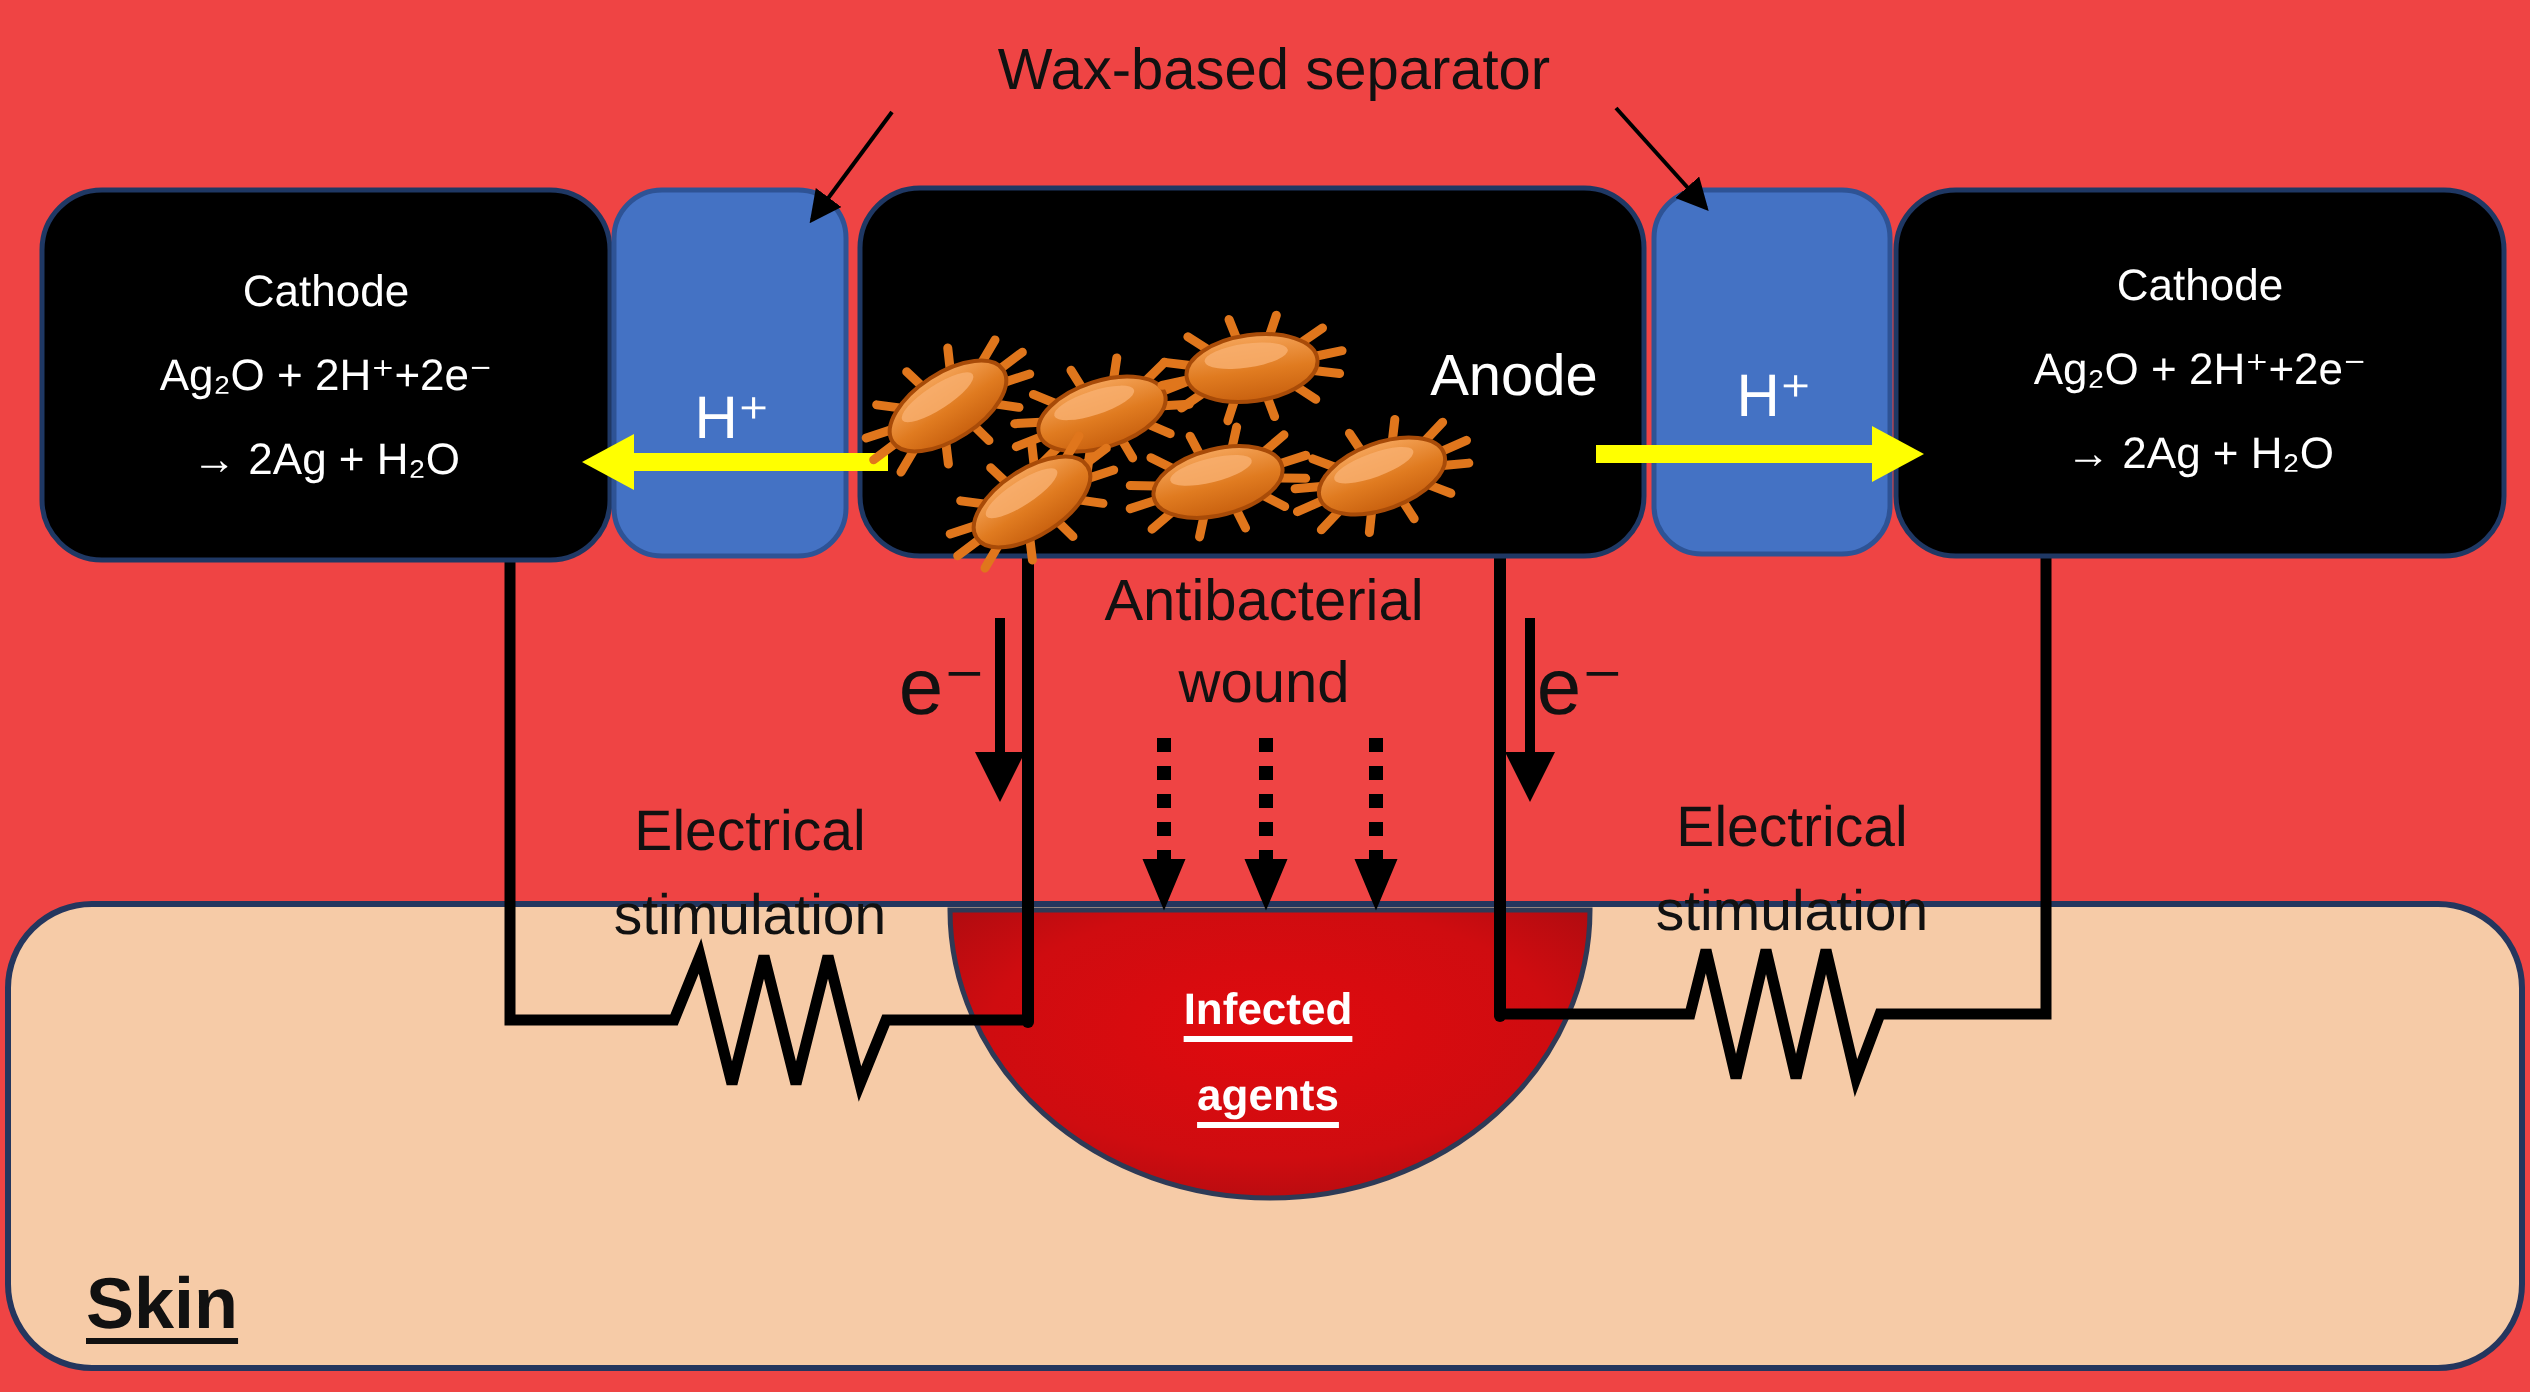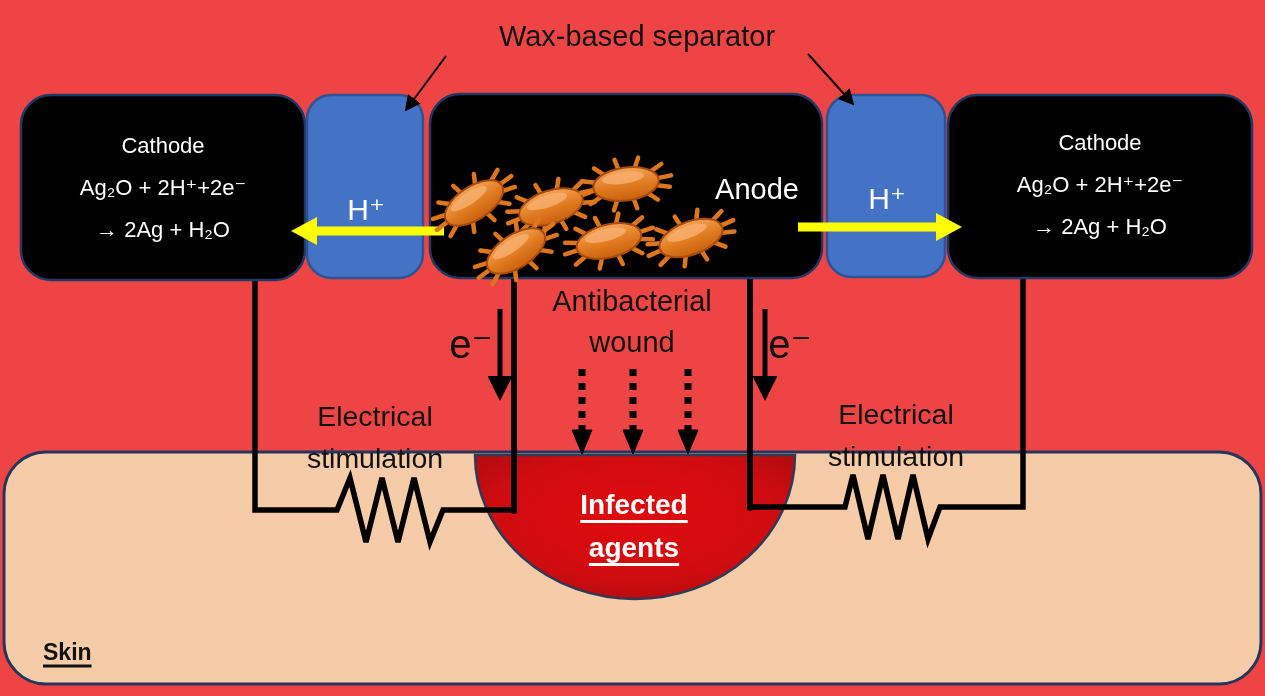"Infected" .wound-text { font-size: 28px -> 22px }
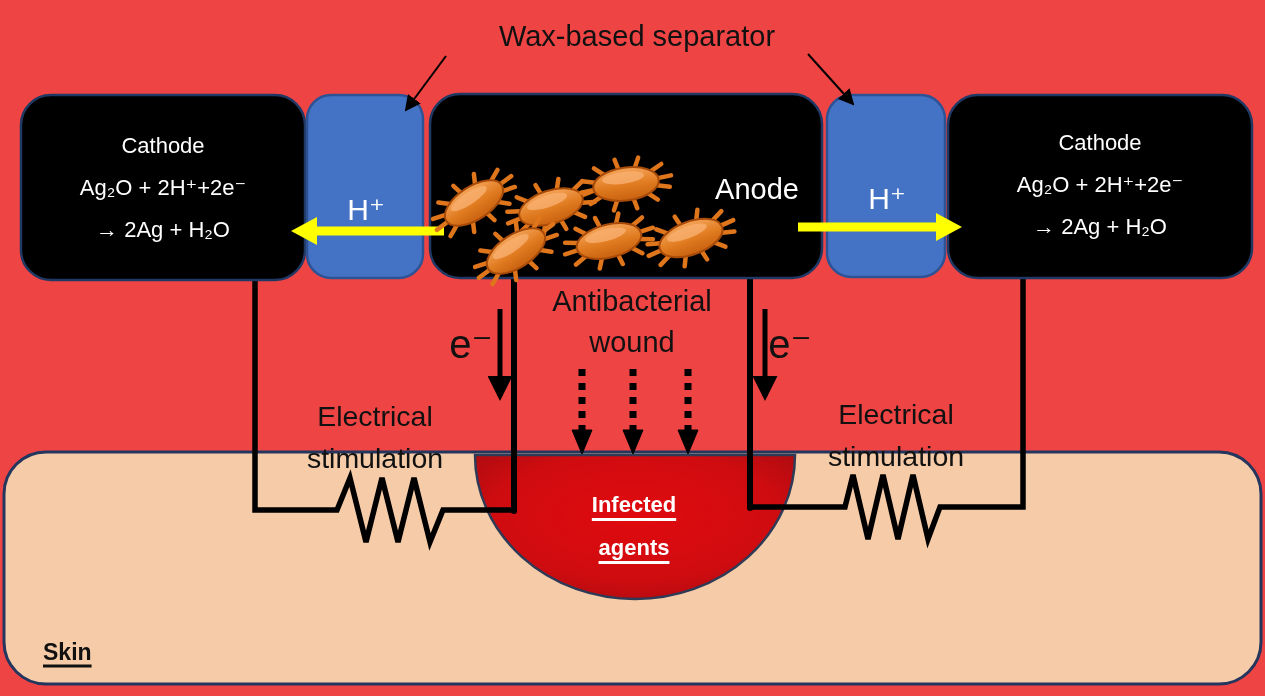"Skin" .skin-text { font-size: 23px -> 36px }
